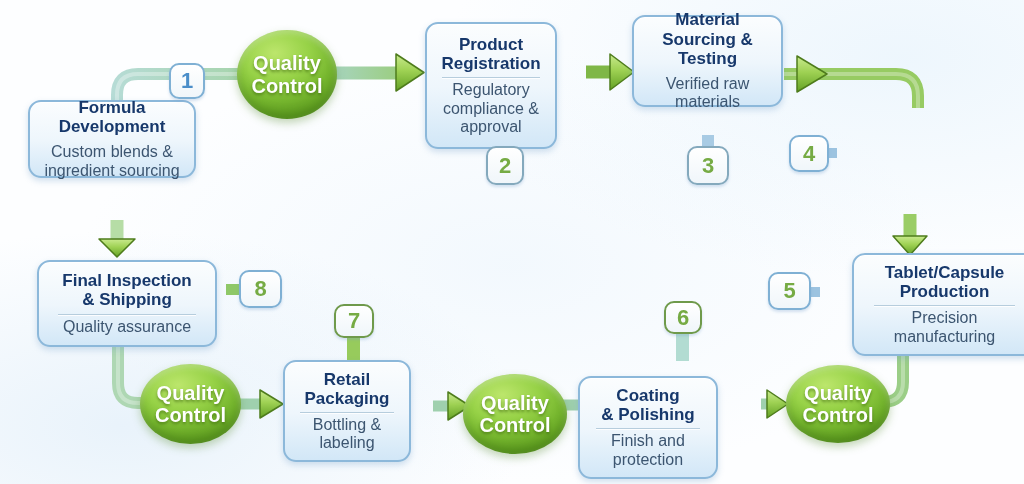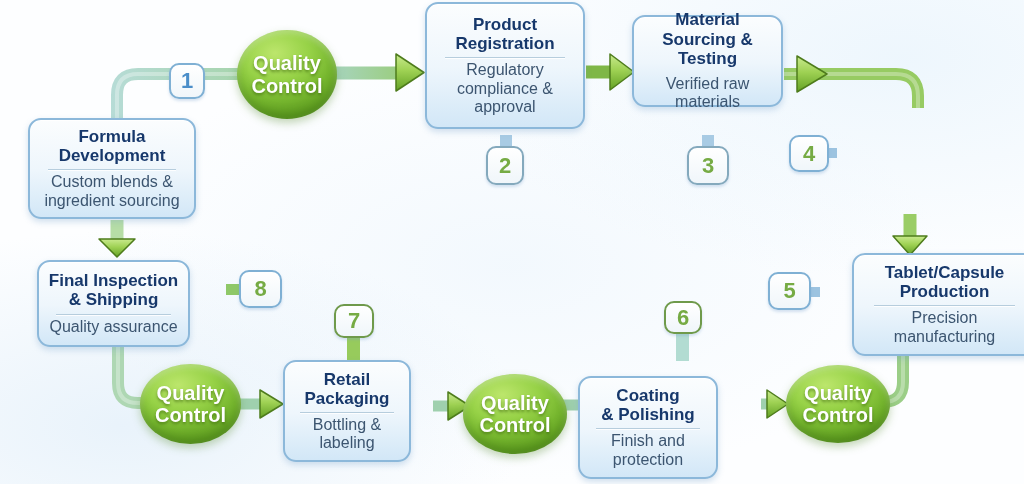"Product" div.step-box { top: 2px -> 22px; width: 160px -> 132px }
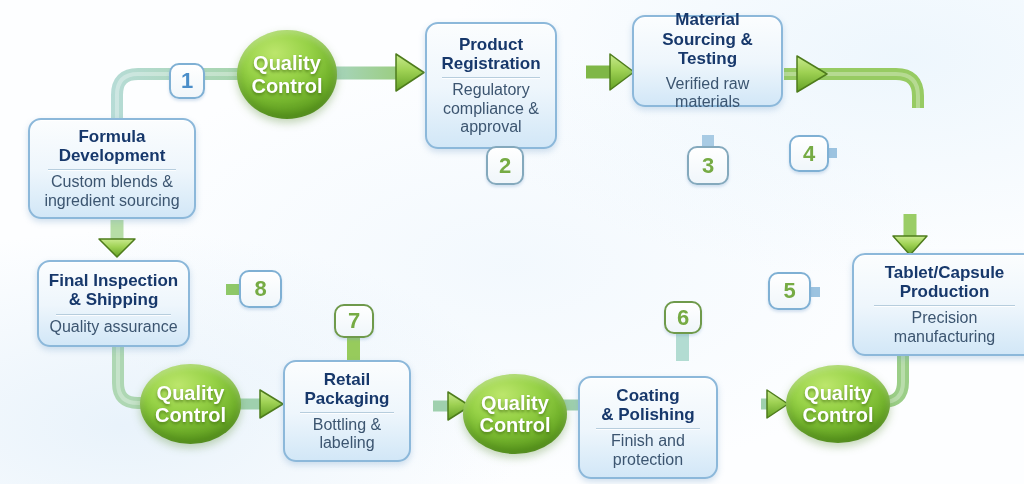"Formula" div.step-box { height: 101px -> 78px; top: 118px -> 100px }
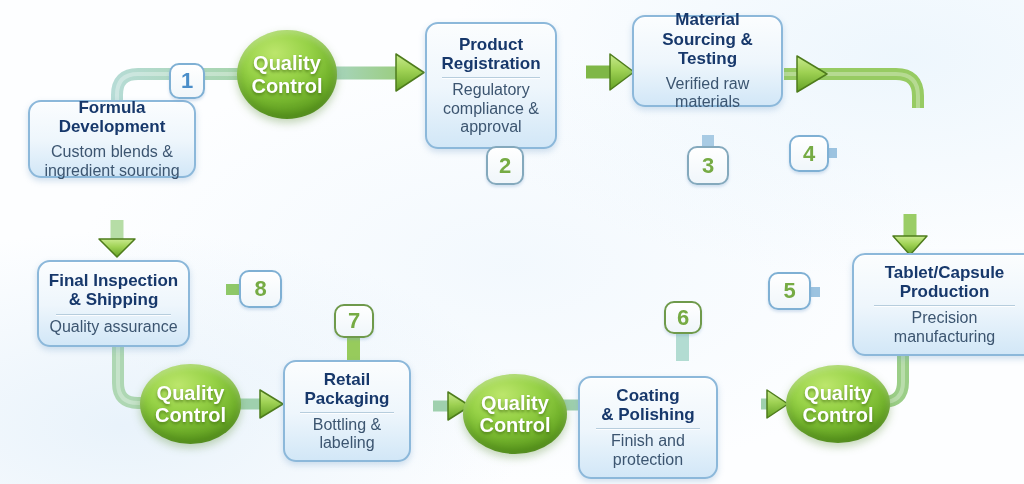"Final Inspection" div.step-box { width: 153px -> 180px }
